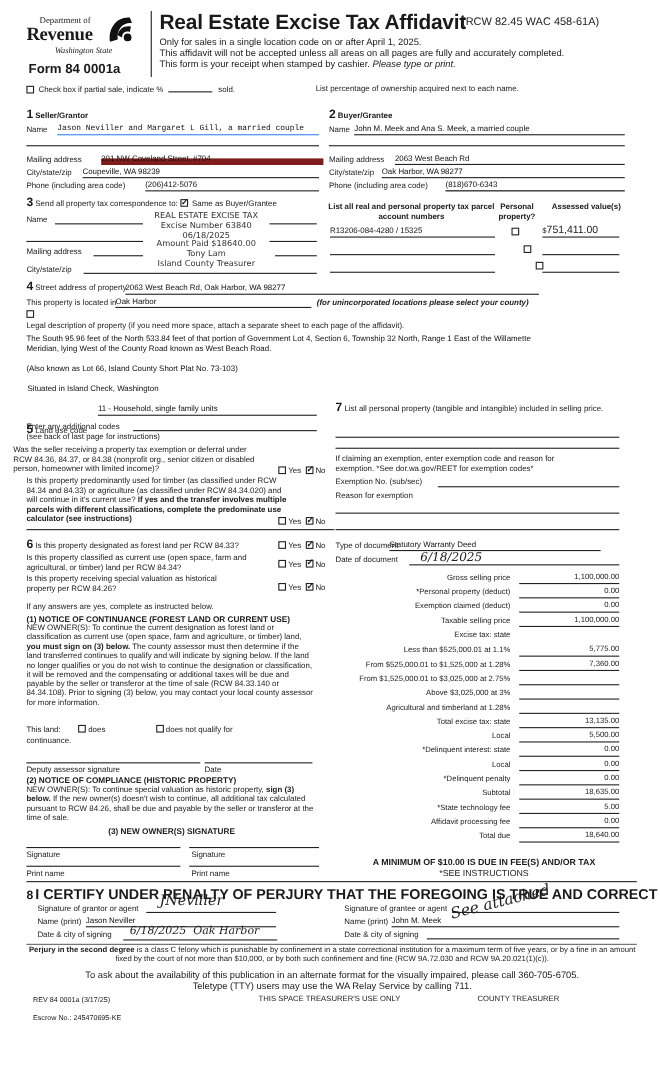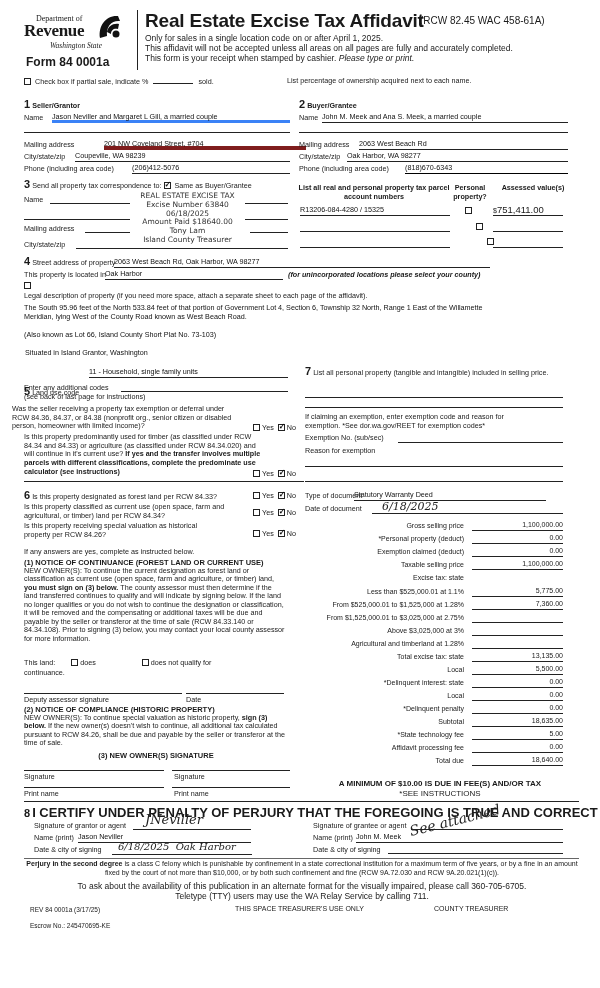"Jason Neviller and Margaret L" div.abs { border-bottom: 3px solid #3b82f6 -> 1px solid #3b82f6; font-family: none -> Liberation Mono, monospace }
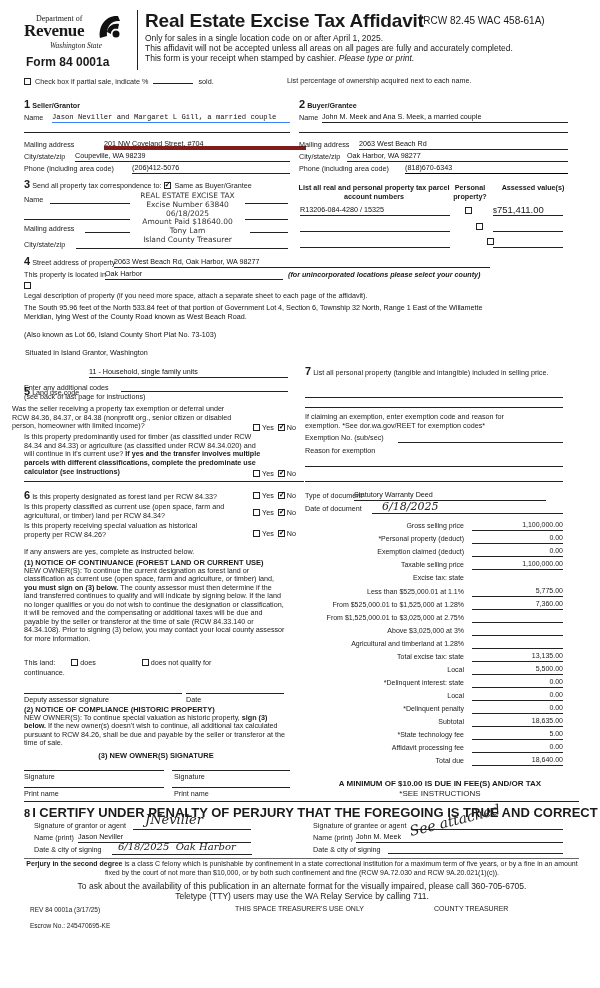"201 NW Coveland Street, #704" div.abs { border-bottom: 4px solid #7f1d1d -> 6px solid #7f1d1d; left: 104px -> 92px }
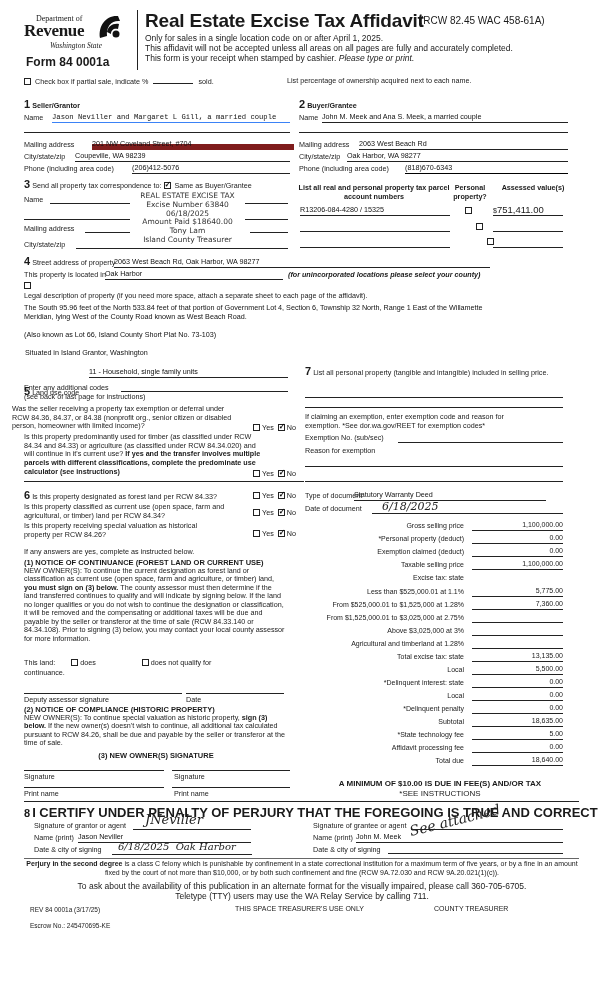"Situated in Island Grantor, Washington" div.abs { text: Grantor -> Check }
